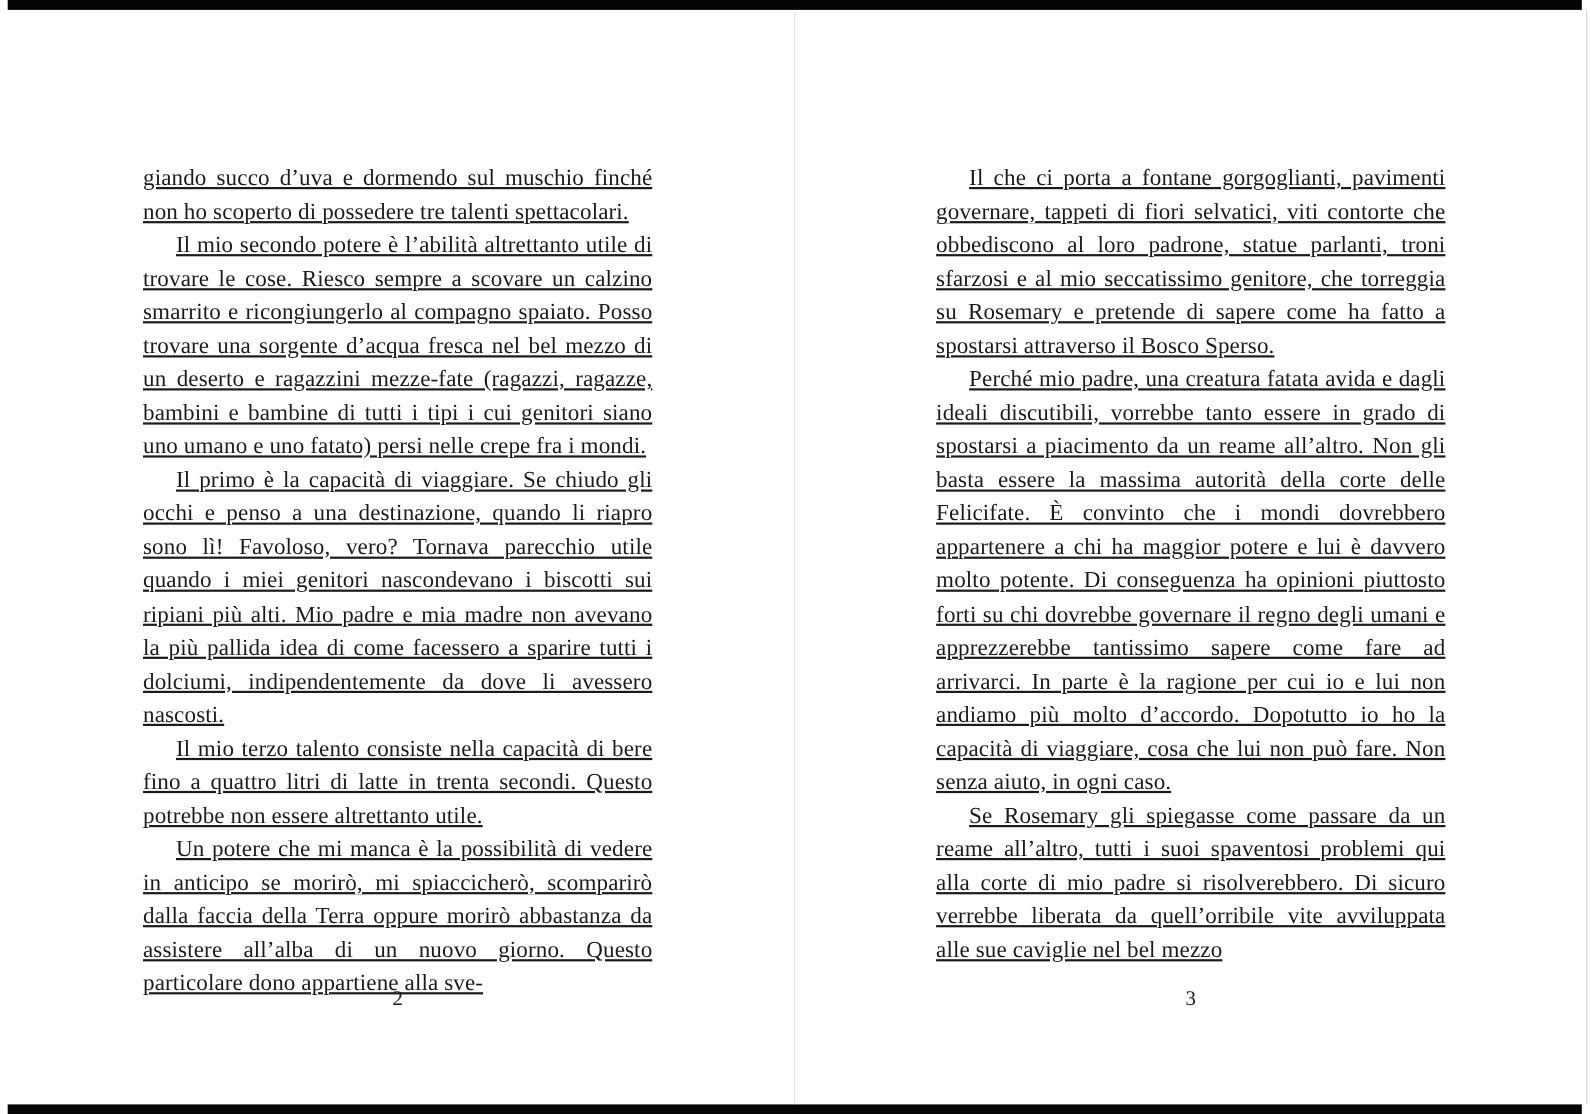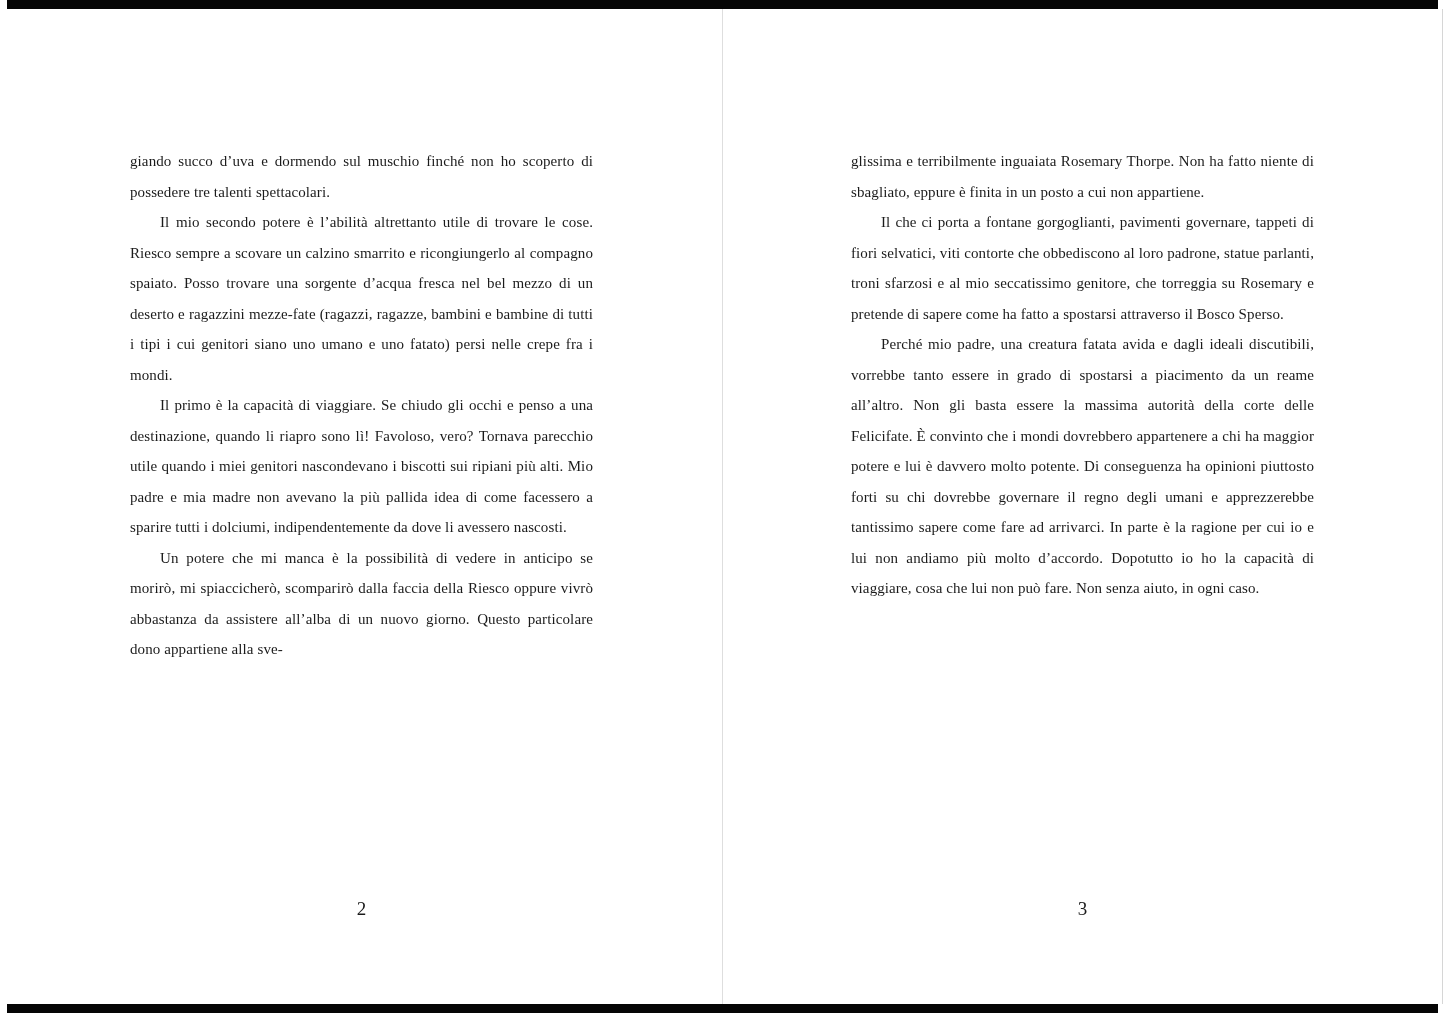"giando succo d’uva e dormendo" .text-col { font-size: 15px -> 21px; text-decoration: none -> underline }
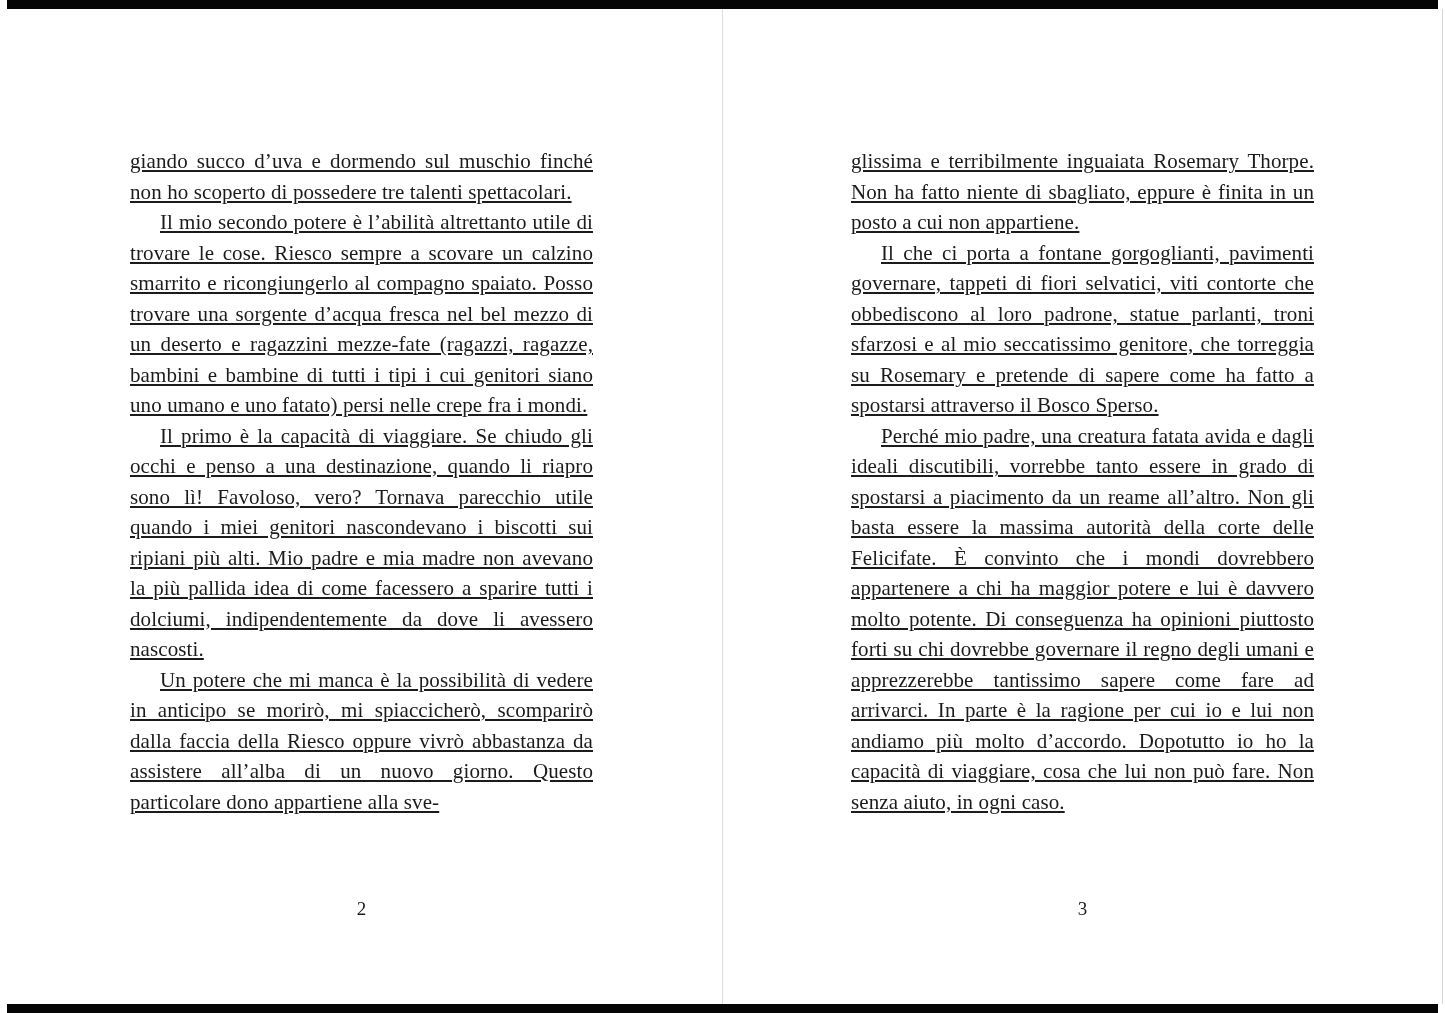"glissima e terribilmente inguaiata" p { html: <p>glissima e terribilmente inguaiata Rosemary Thorpe. Non ha fatto niente di sbagliato, eppure è finita in un posto a cui non appartiene.</p> -> none }
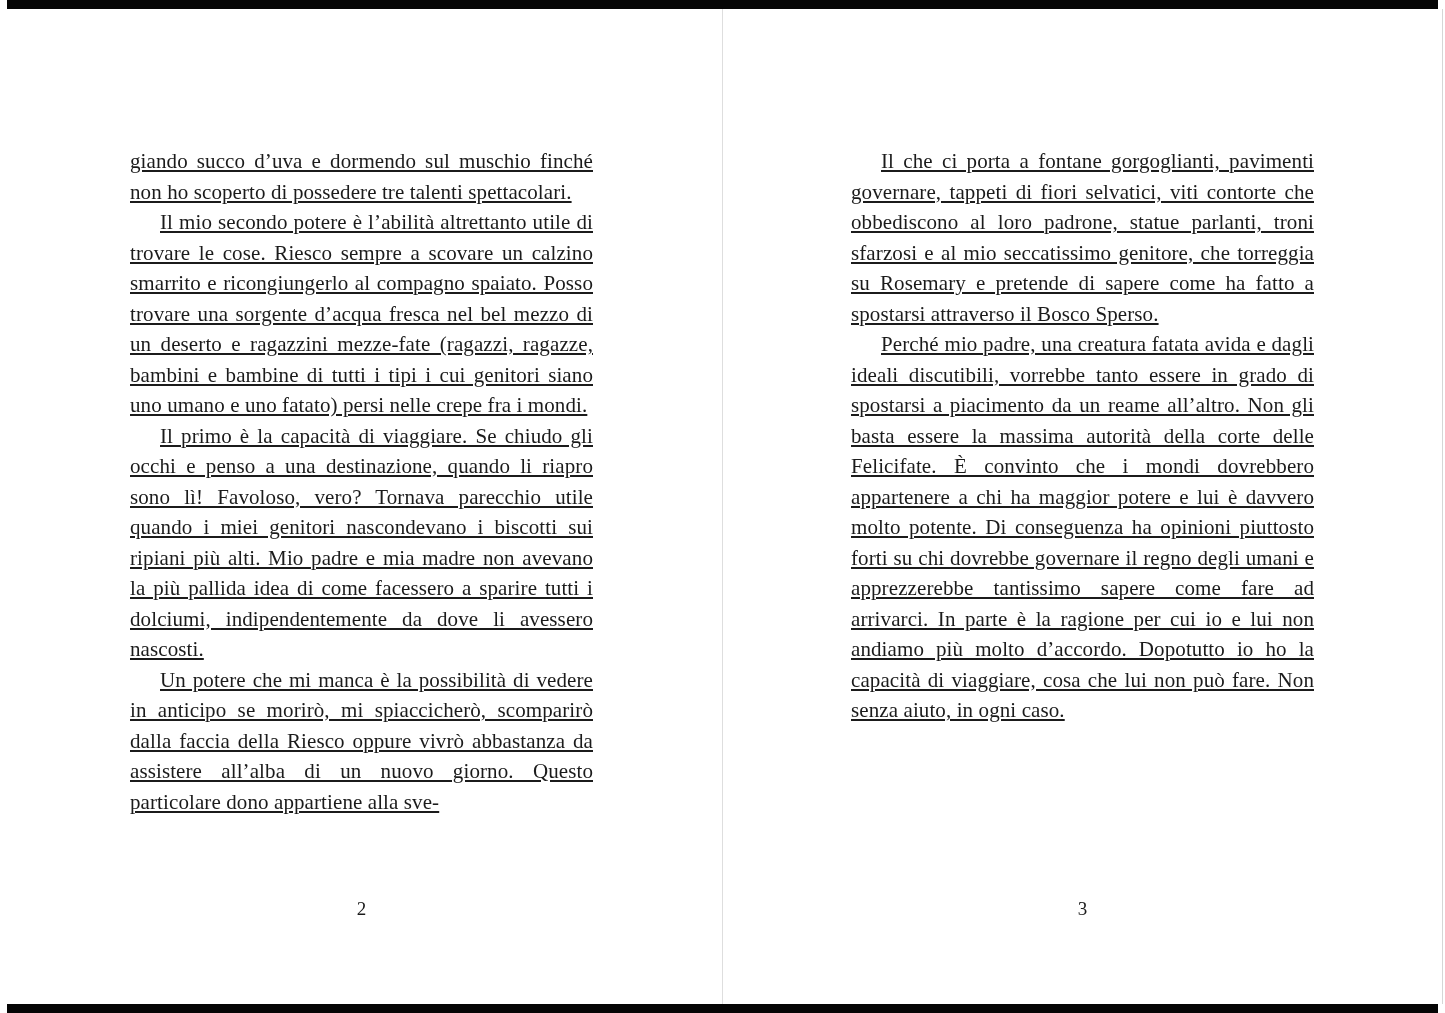"Il mio terzo talento consiste" p.indent { html: none -> <p>Il mio terzo talento consiste nella capacità di bere fino a quattro litri di latte in trenta secondi. Questo potrebbe non essere altrettanto utile.</p> }
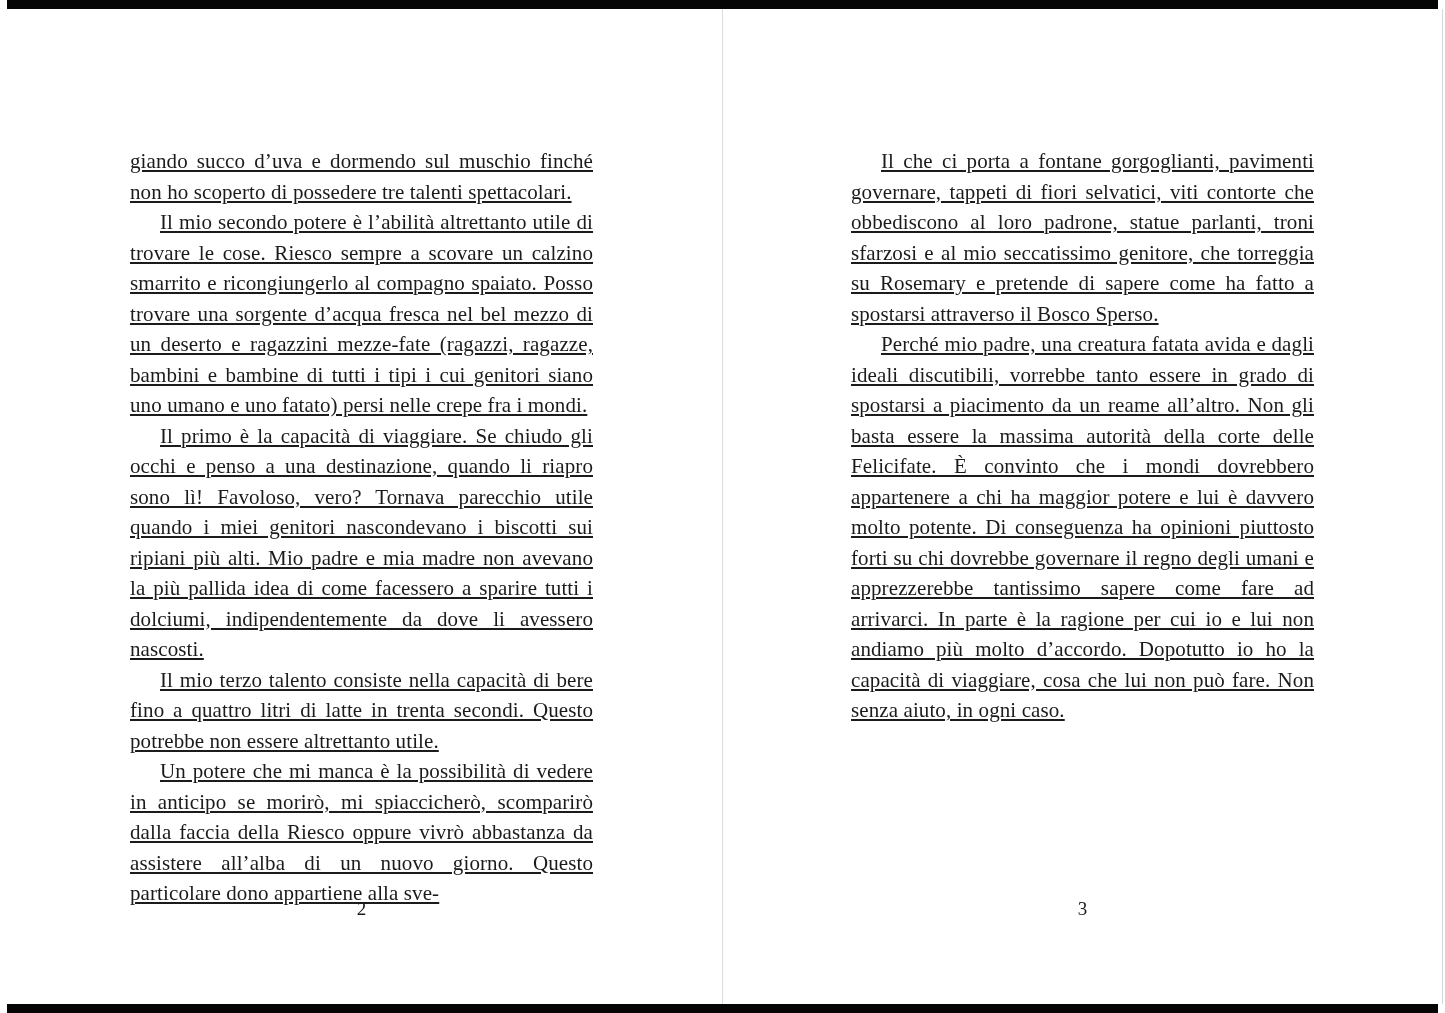"Se Rosemary gli spiegasse come" p.indent { html: none -> <p>Se Rosemary gli spiegasse come passare da un reame all’altro, tutti i suoi spaventosi problemi qui alla corte di mio padre si risolverebbero. Di sicuro verrebbe liberata da quell’orribile vite avviluppata alle sue caviglie nel bel mezzo</p> }
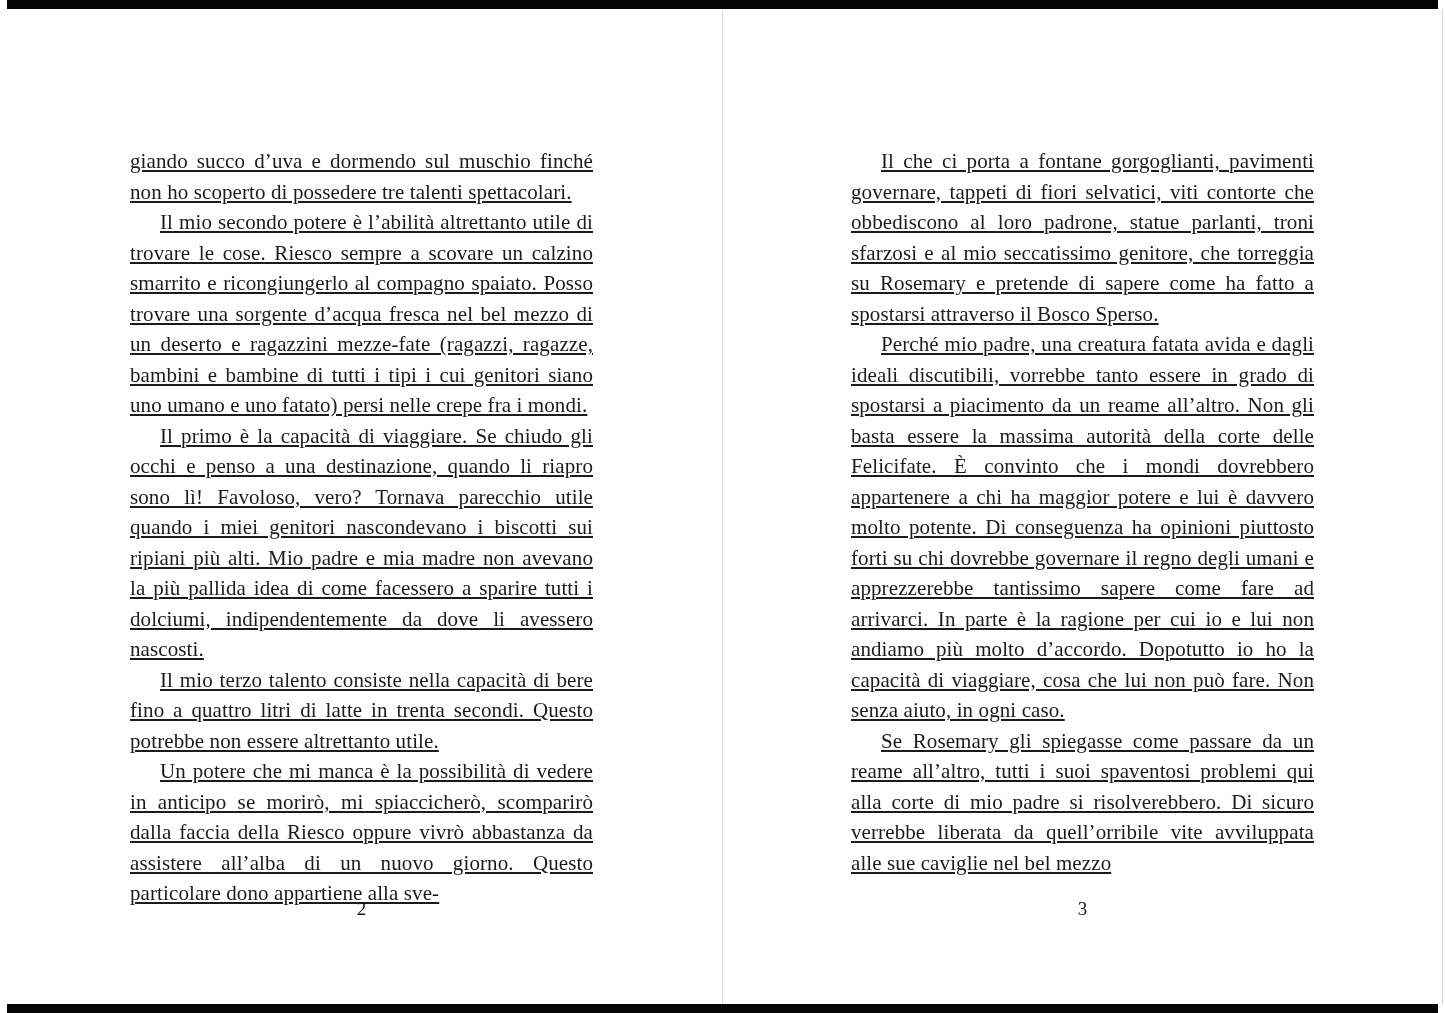"Un potere che mi manca" p.indent { text: Riesco oppure vivrò -> Terra oppure morirò }
